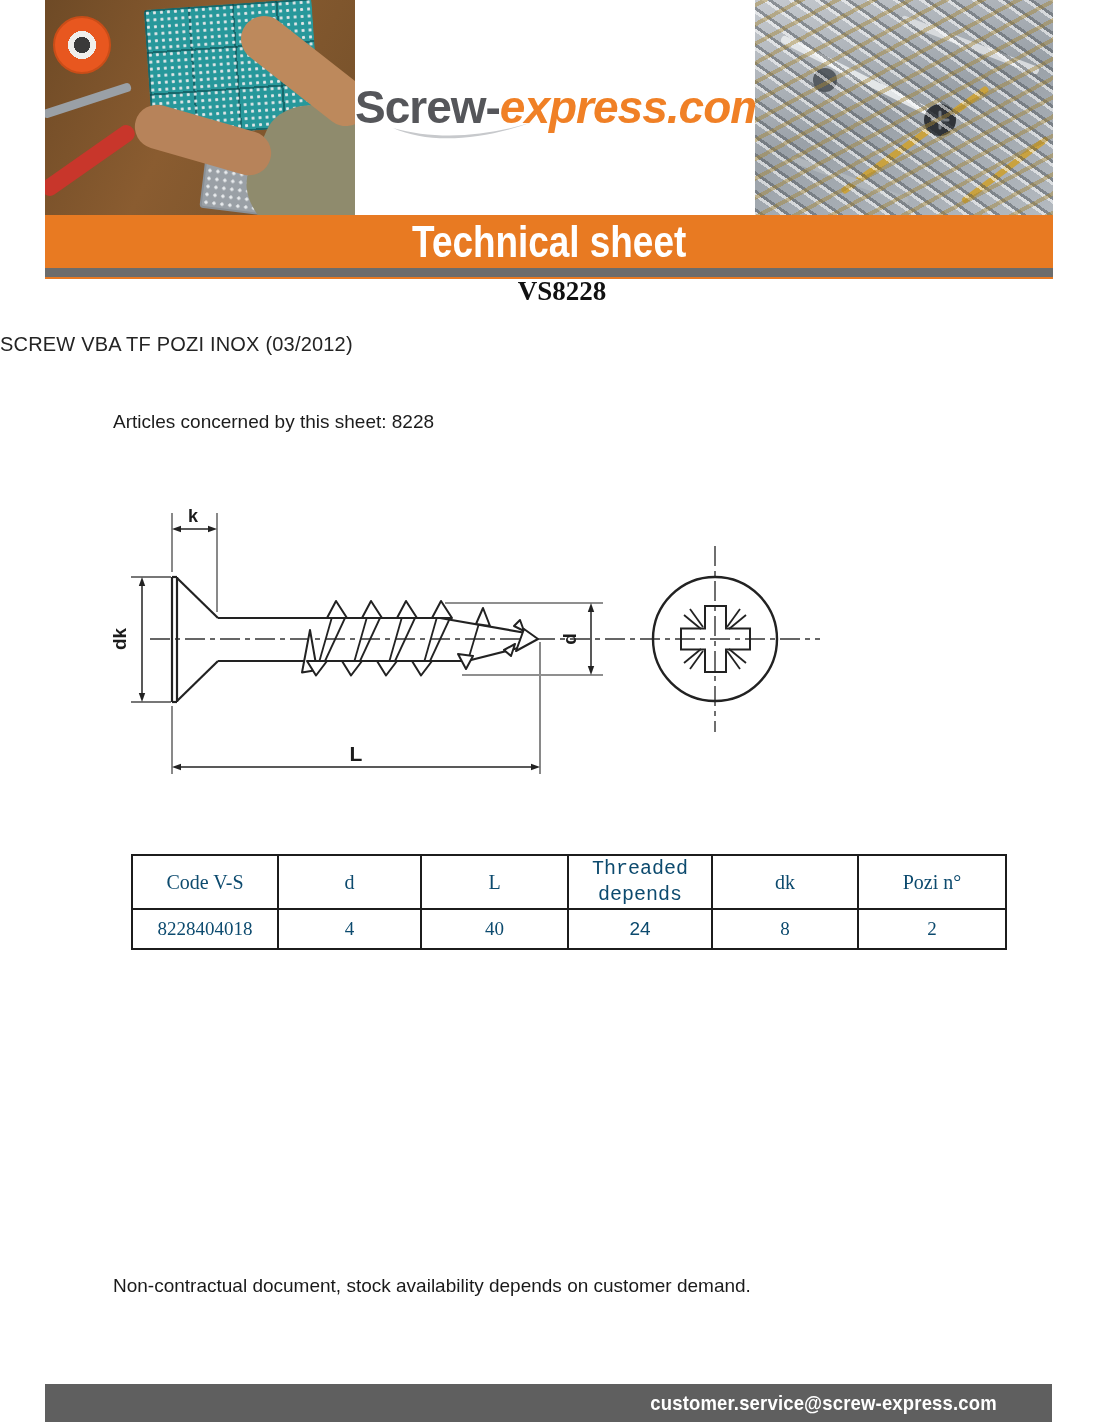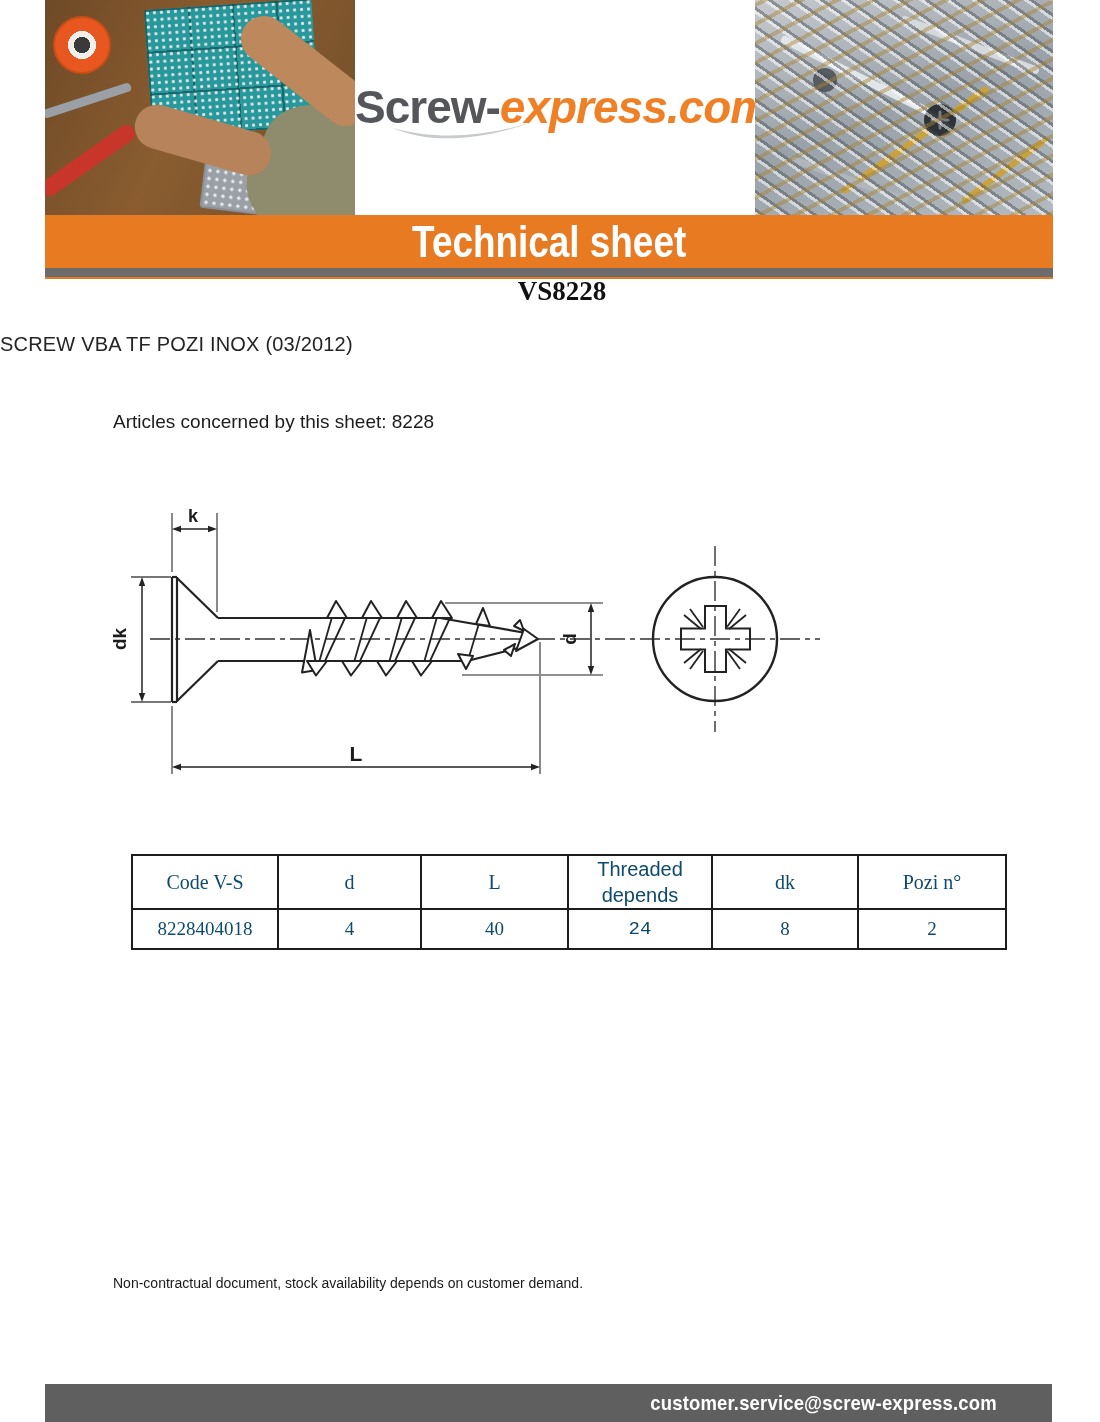"Threaded" .dims .sans2 { font-family: Liberation Sans, sans-serif -> Liberation Mono, monospace }
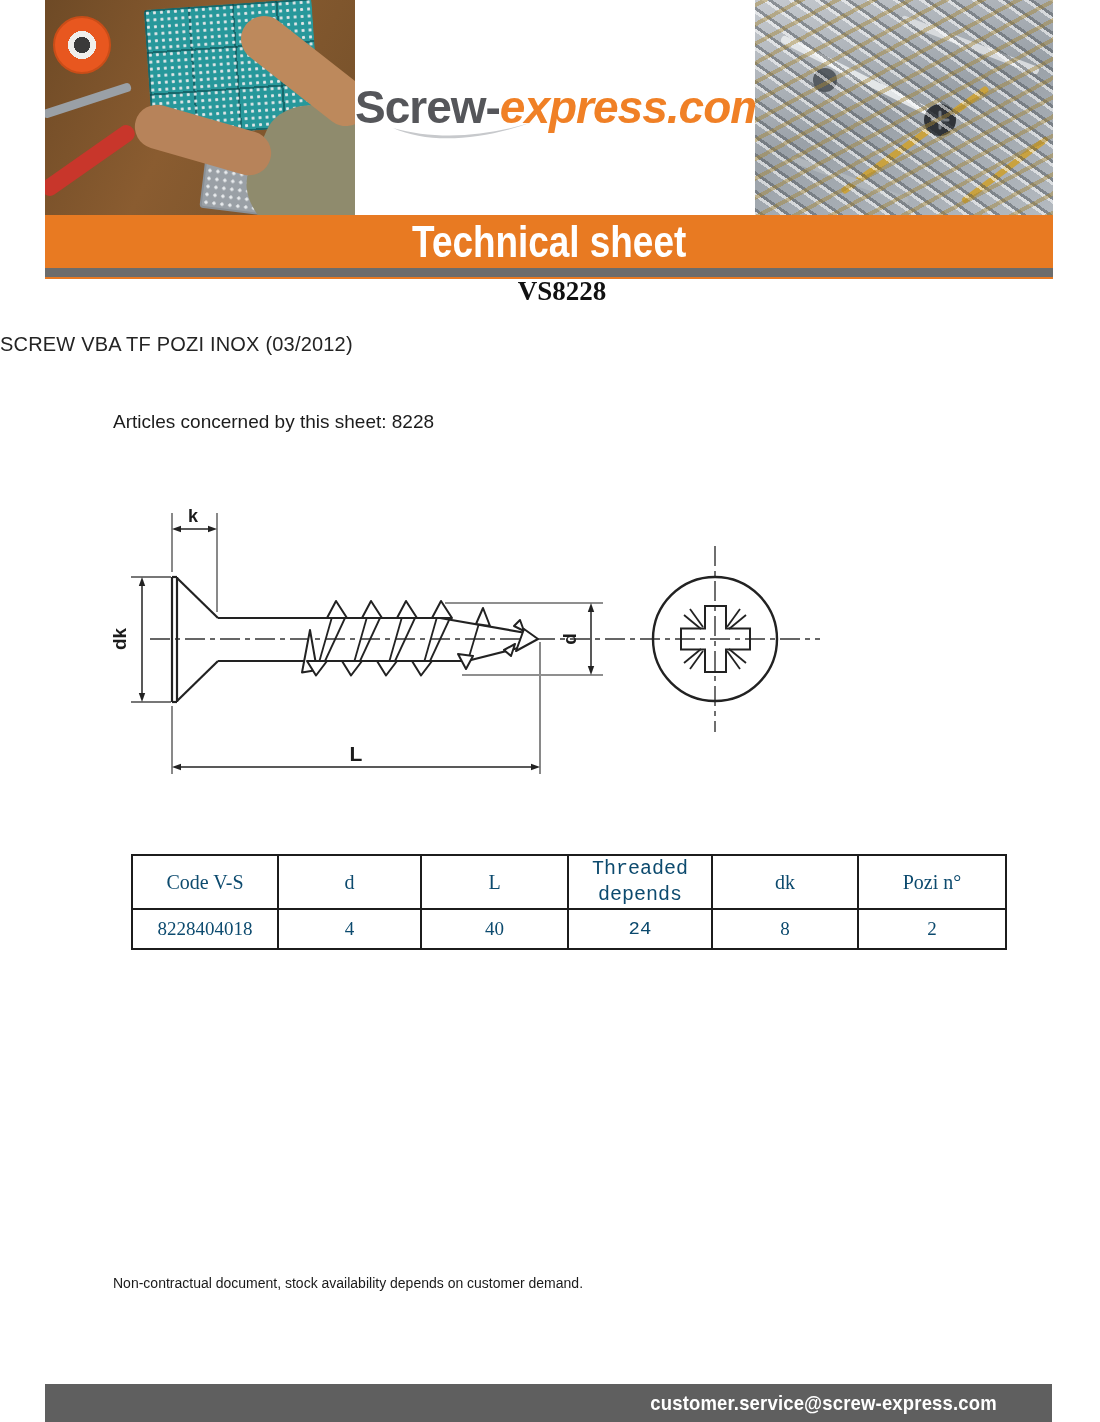"24" .dims .sans-small { font-family: Liberation Mono, monospace -> Liberation Sans, sans-serif }
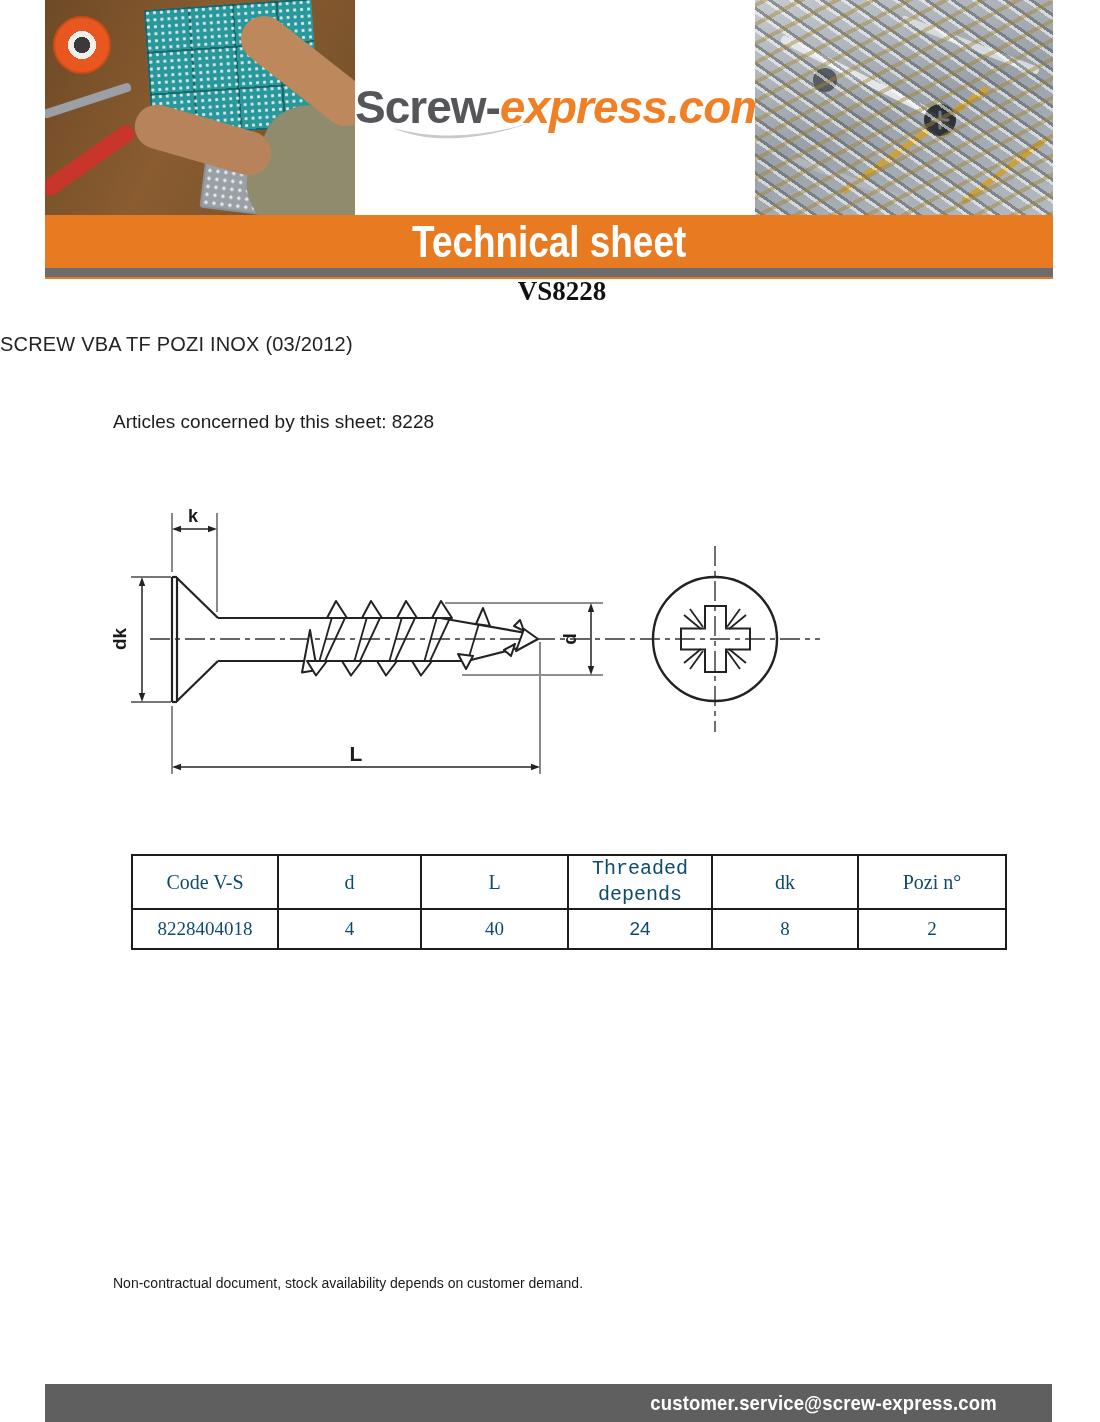"Non-contractual document, stock" .note { font-size: 14px -> 19px }
